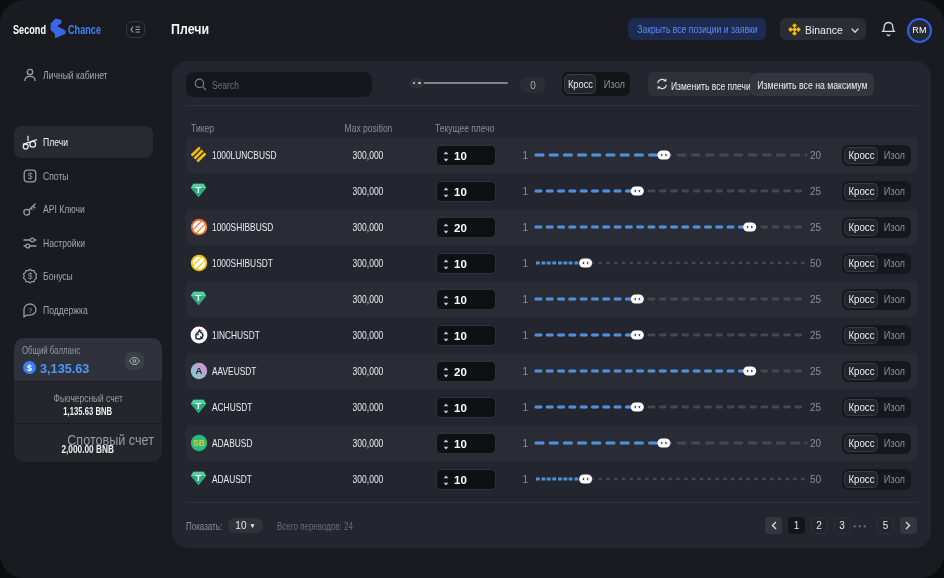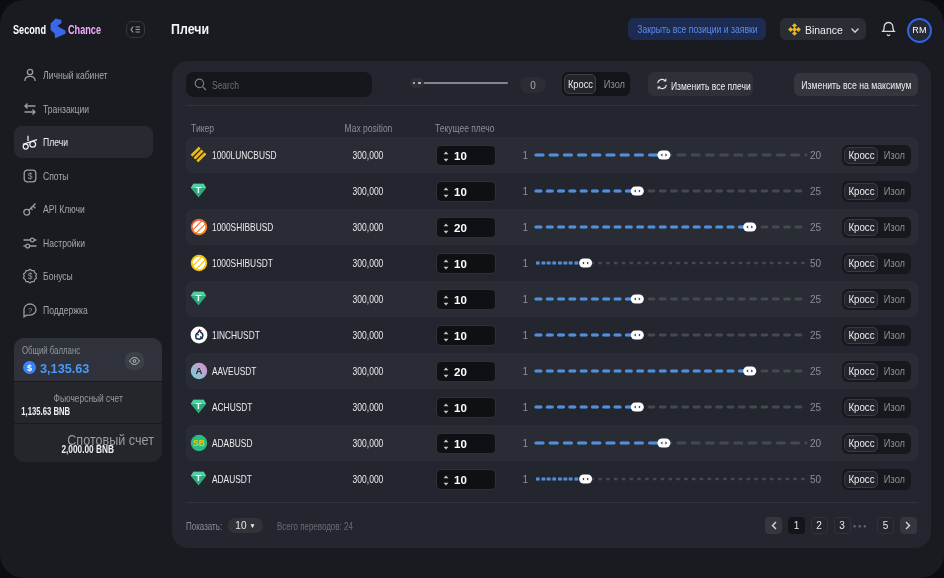"Chance" div.abs { color: #f0abfc -> #3b82f6 }
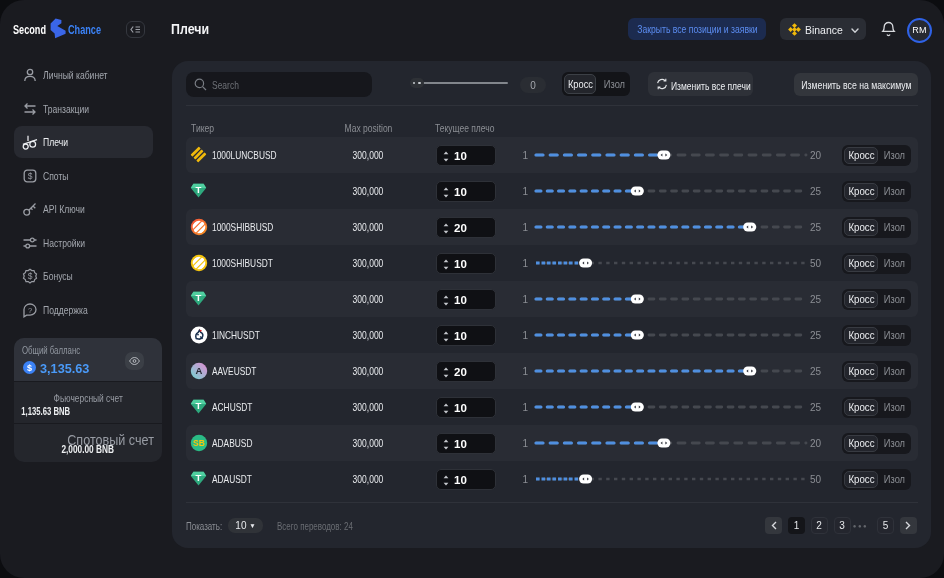"Изменить все на максимум" div.abs { left: 794px -> 750px }
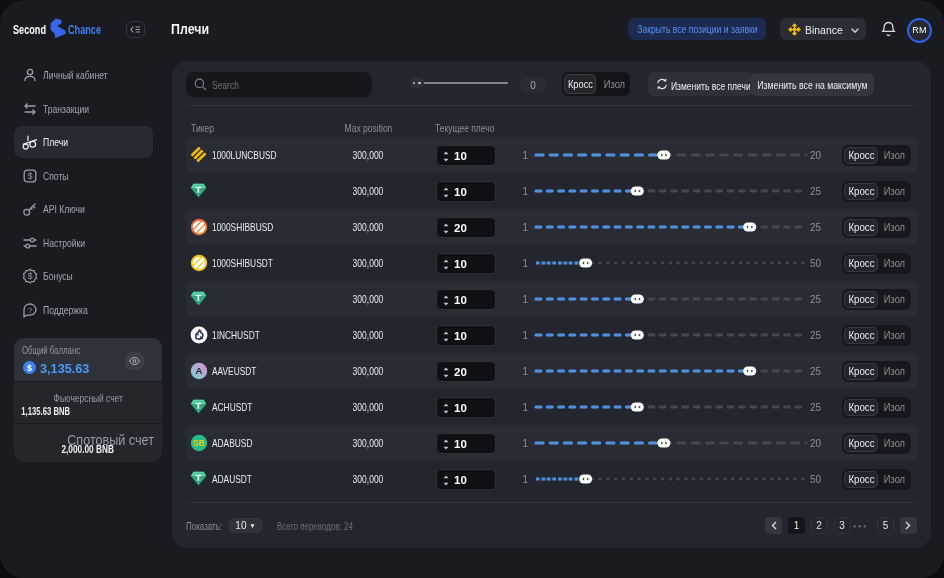"Транзакции" div.mi { html: <div> <svg> <path></path> <path></path> </svg> <span>Транзакции</span> </div> -> none }
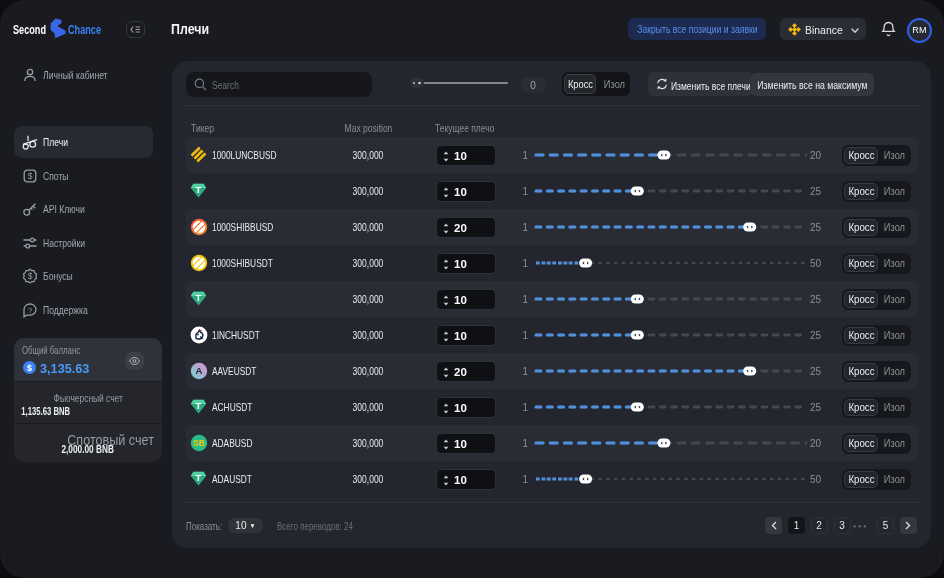"1,135.63 BNB" div.abs { text-align: left -> center }
